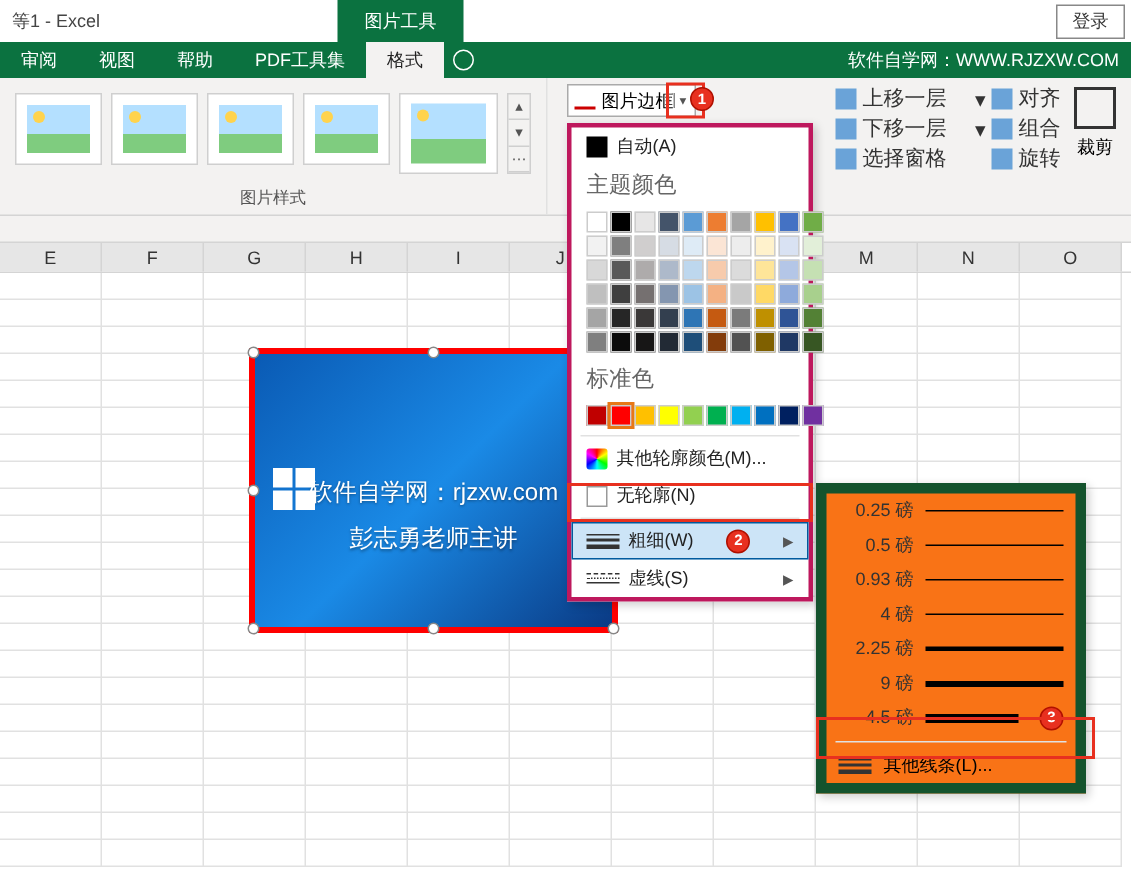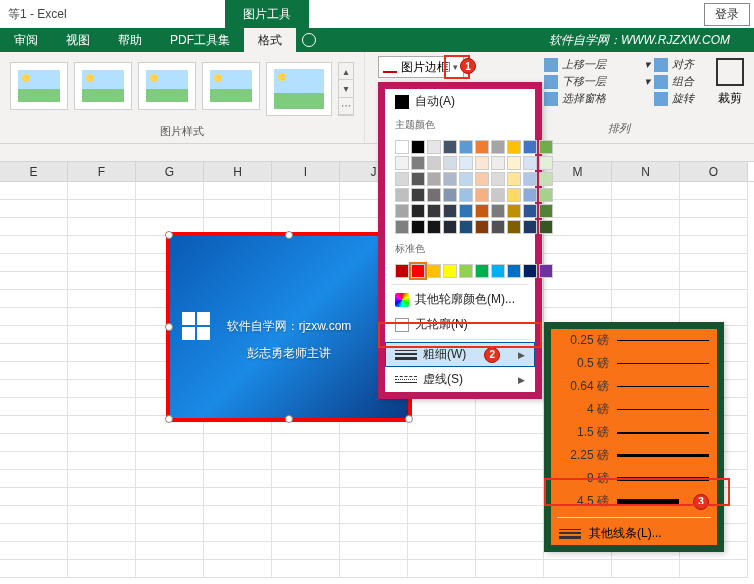"软件自学网：WWW.RJZXW.COM" .foot-link { font-style: italic -> none; padding-right: 24px -> 8px }
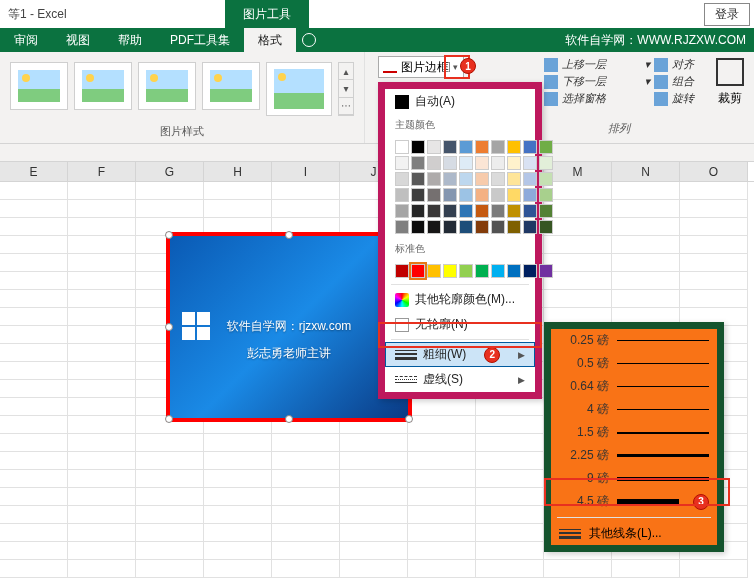"上移一层" .arrange-group { font-size: 11px -> 14px; font-style: italic -> none; right: 60px -> 47px }
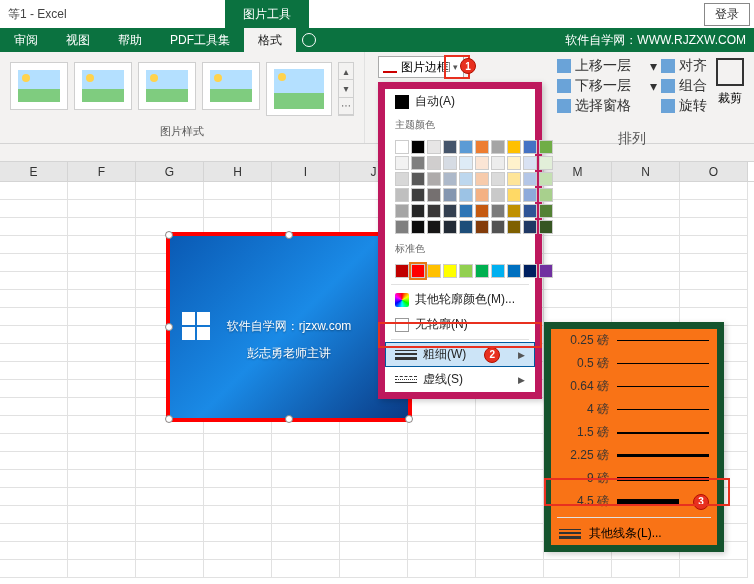"自动(A)" .menu { border: 7px solid #be185d -> 3px solid #be185d }
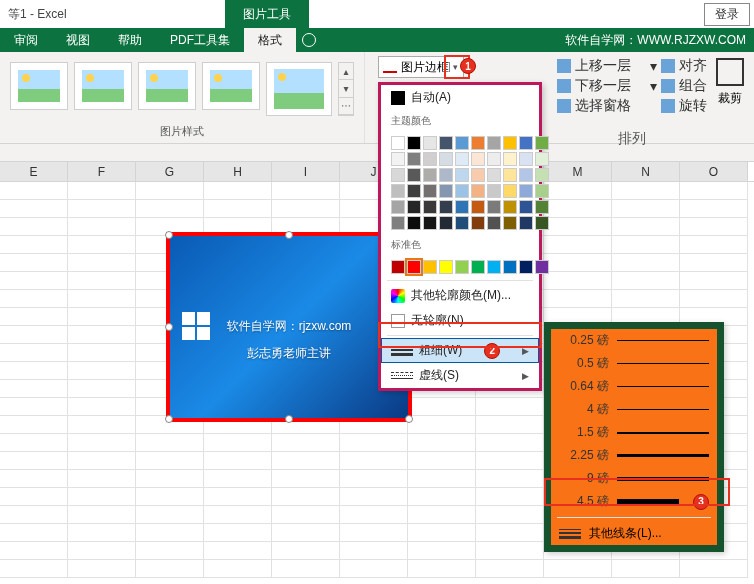"主题颜色" .menu-header { font-size: 10px -> 15px }
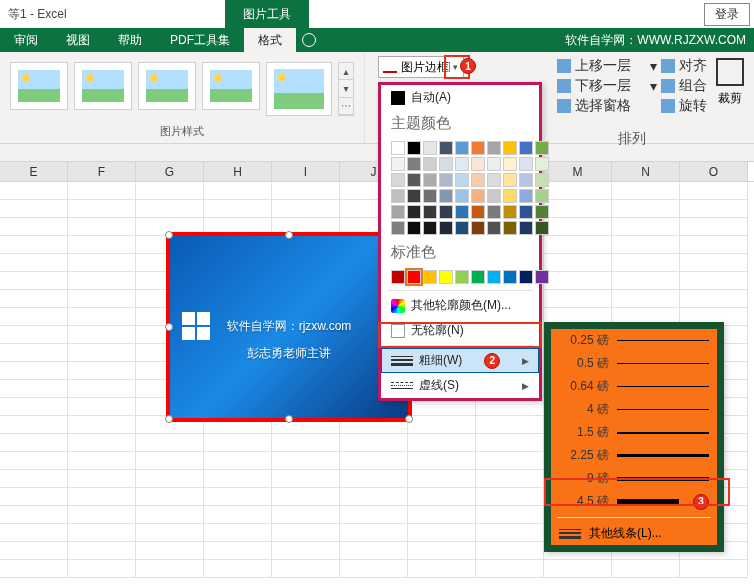"排列" div { html: <div>排列</div> -> none }
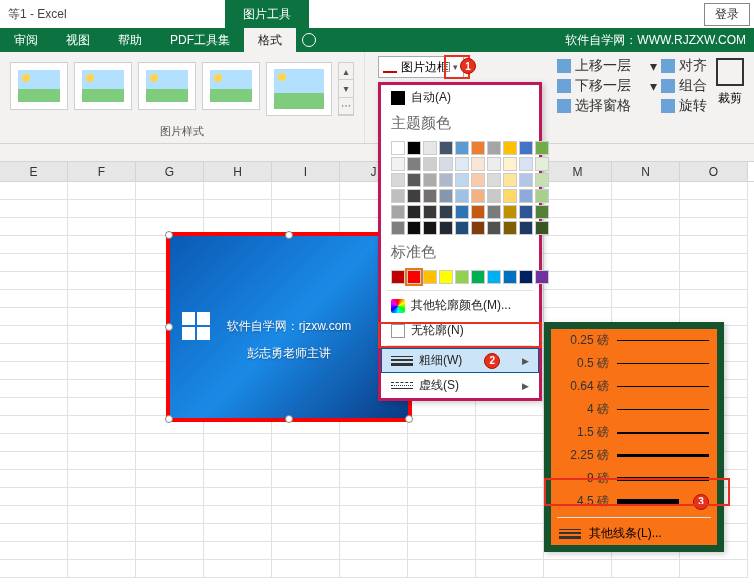"软件自学网：rjzxw.com" .img-text.small { font-size: 12px -> 16px }
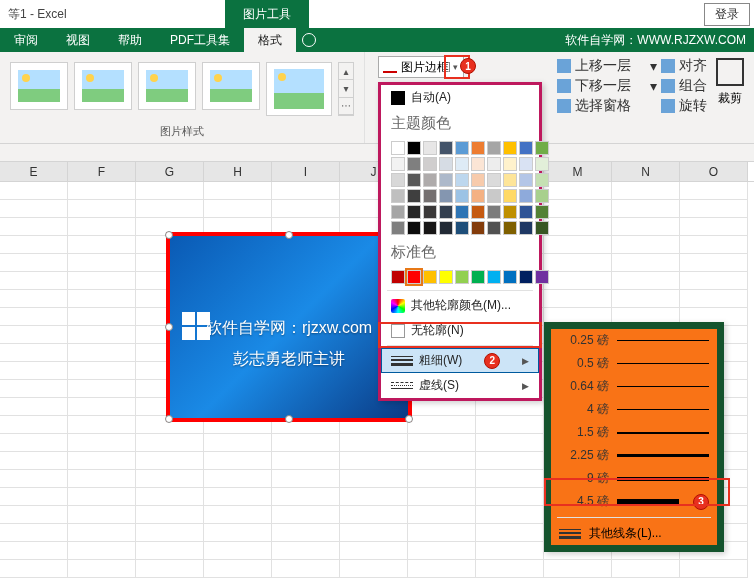"0.64 磅" div.weight-label { text: 0.64 -> 0.93 }
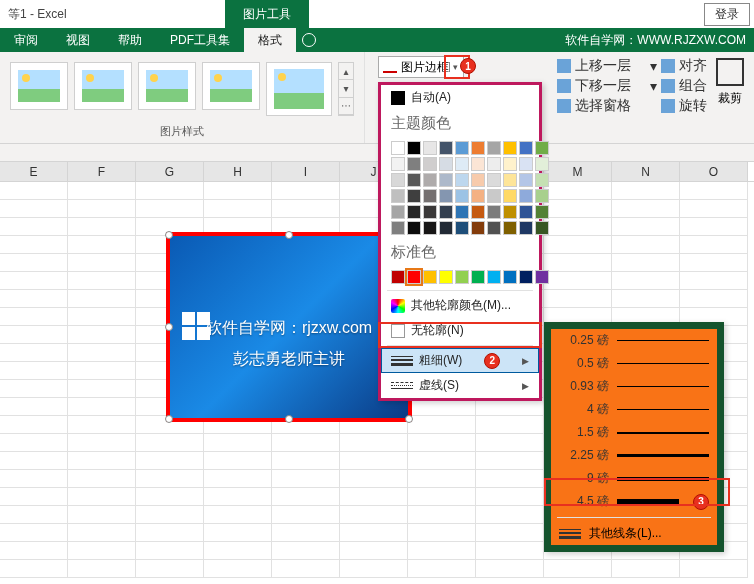"1.5 磅" div.weight-item { html: <div> <div>1.5 磅</div> <div></div> </div> -> none }
